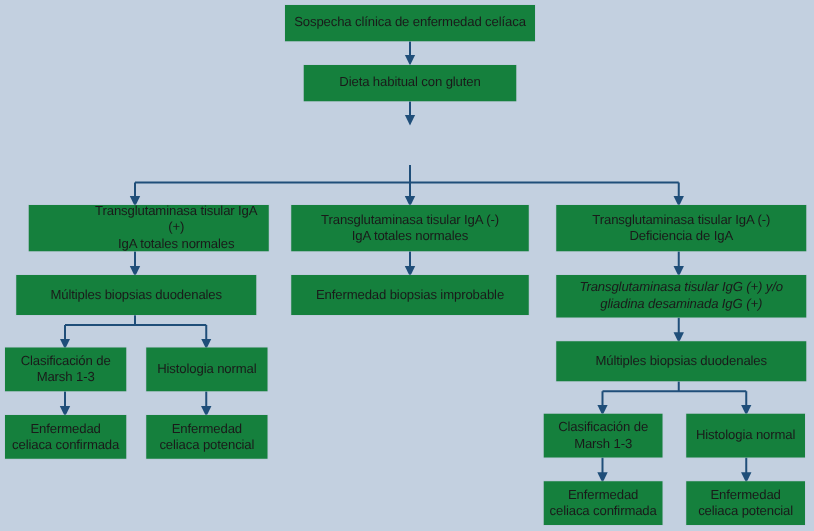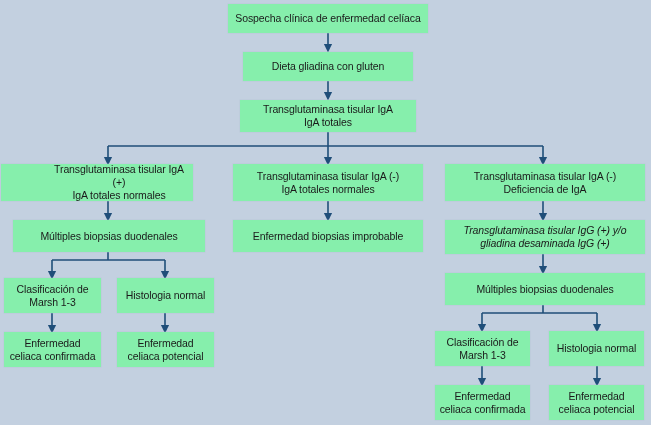"Sospecha clínica de enfermedad celíaca" .node { background: #86efac -> #15803d }
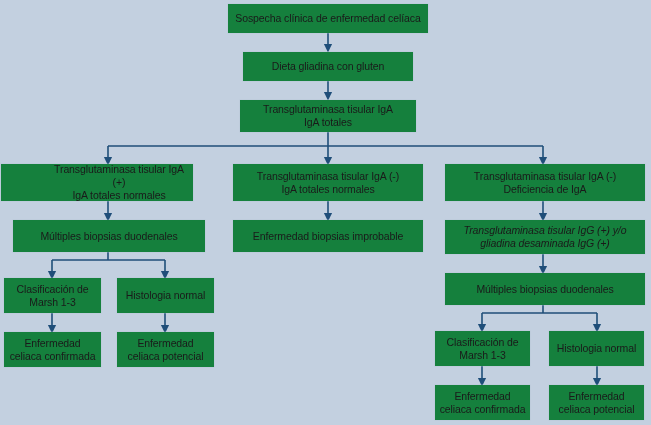"Dieta gliadina con gluten" span { text: gliadina -> habitual }
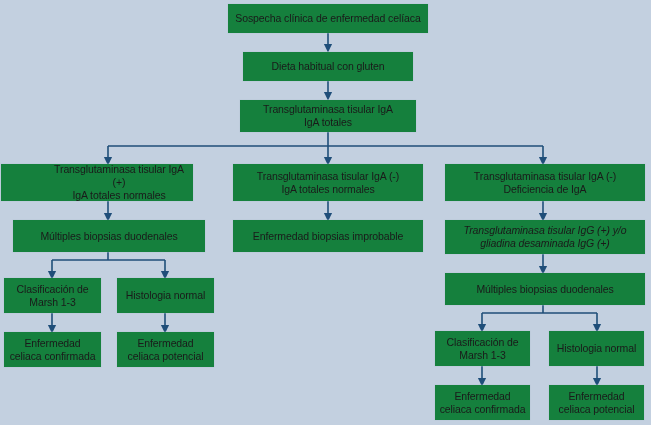"Transglutaminasa tisular IgA" div.node { html: <div> <span>Transglutaminasa tisular IgA<br>IgA totales</span> </div> -> none }
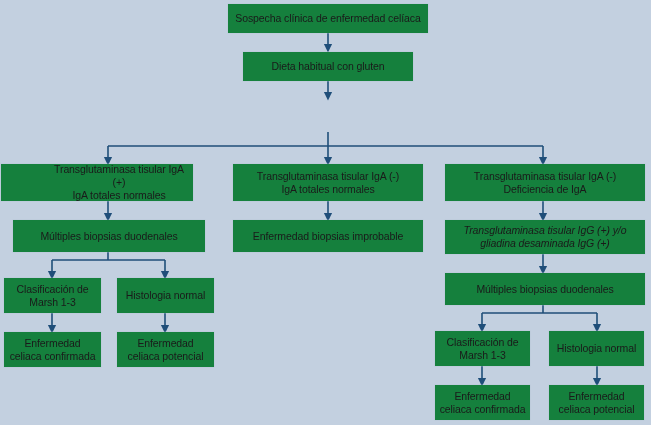"Transglutaminasa tisular IgA (+)" div.node { left: 1px -> 23px }
